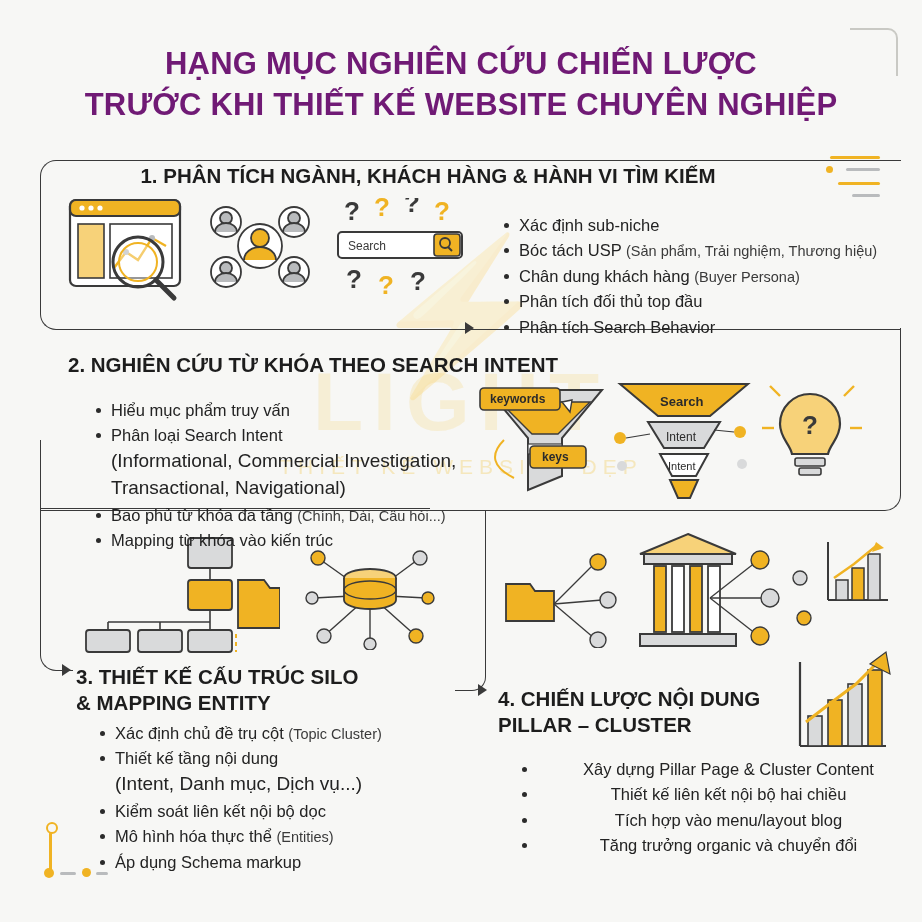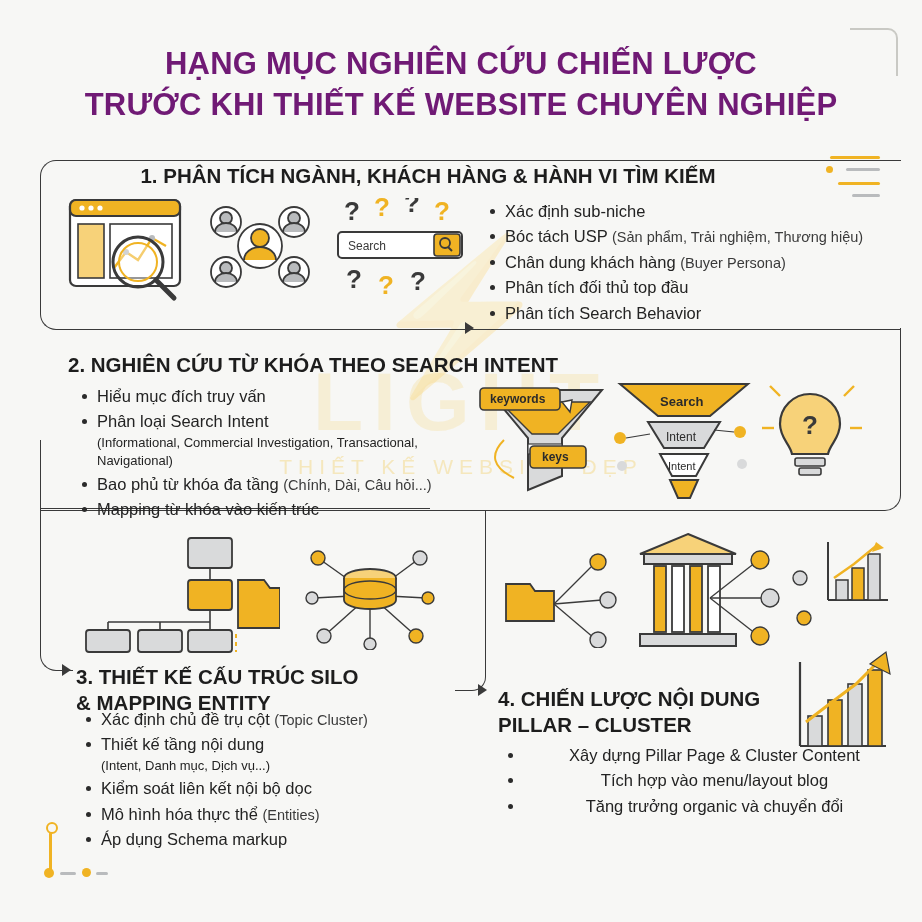"Xác định sub-niche" ul.blist { margin: 0 -> 14px }
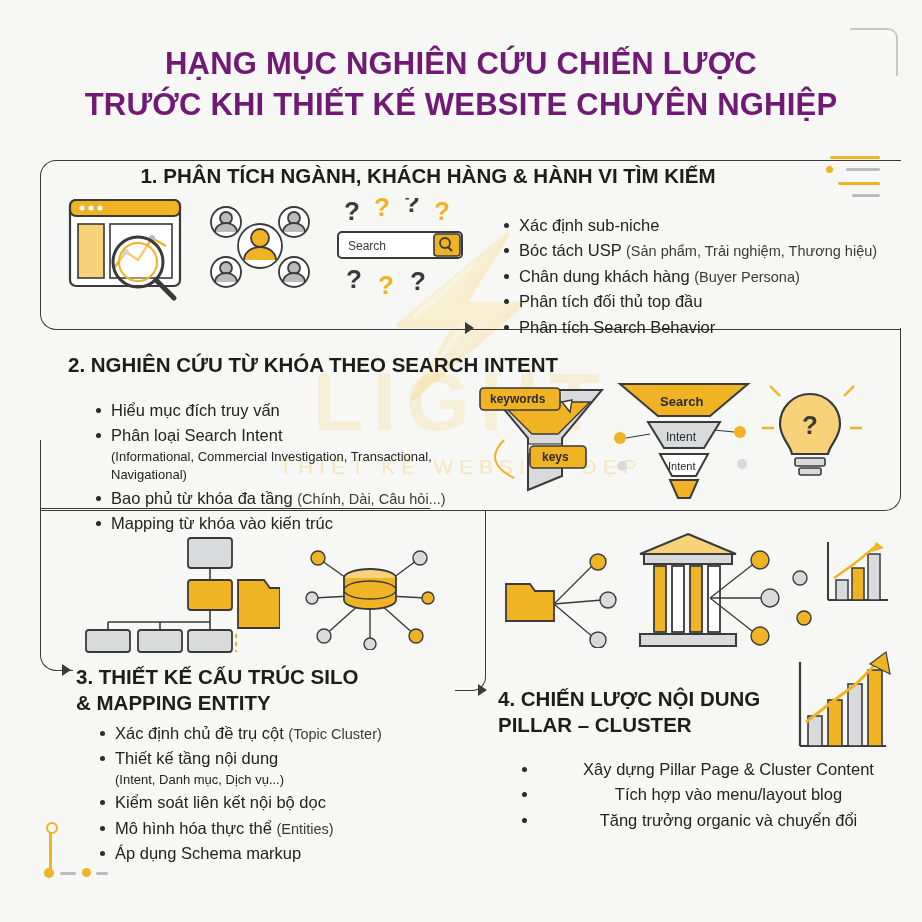"Hiểu mục đích truy vấn" span { text: đích -> phẩm }
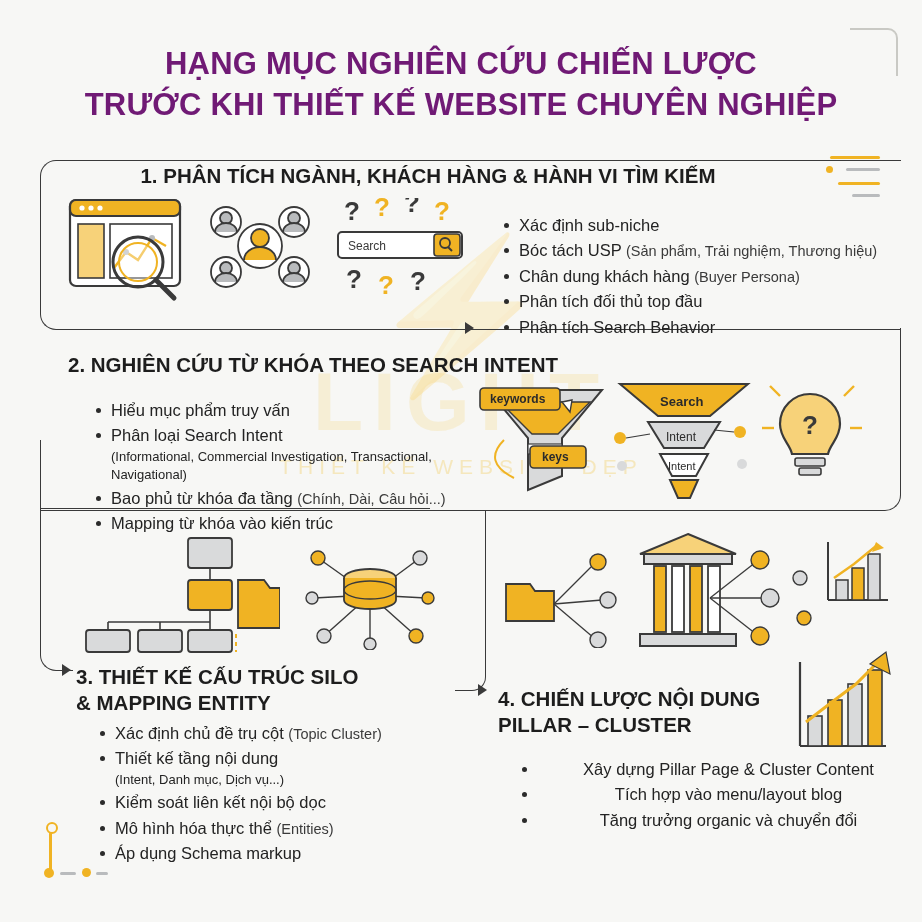"(Informational, Commercial" ul.blist li .cont { font-size: 13px -> 19px }
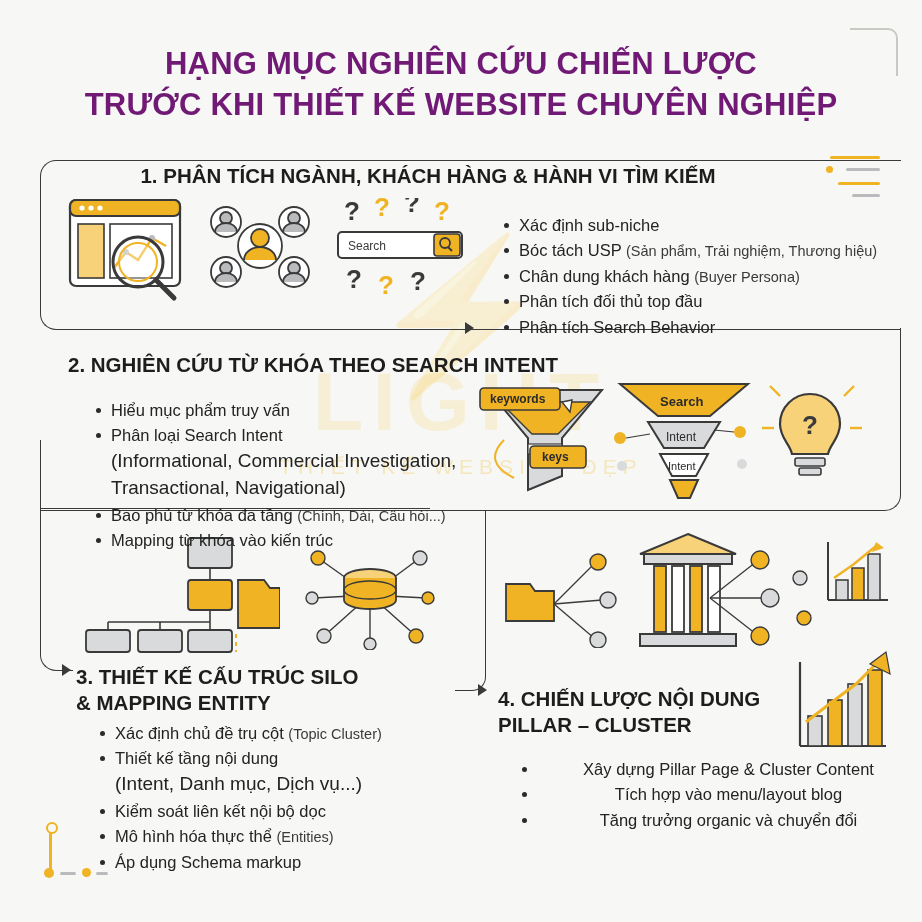"Thiết kế liên kết nội" li { html: none -> <li><span>Thiết kế liên kết nội bộ hai chiều</span></li> }
